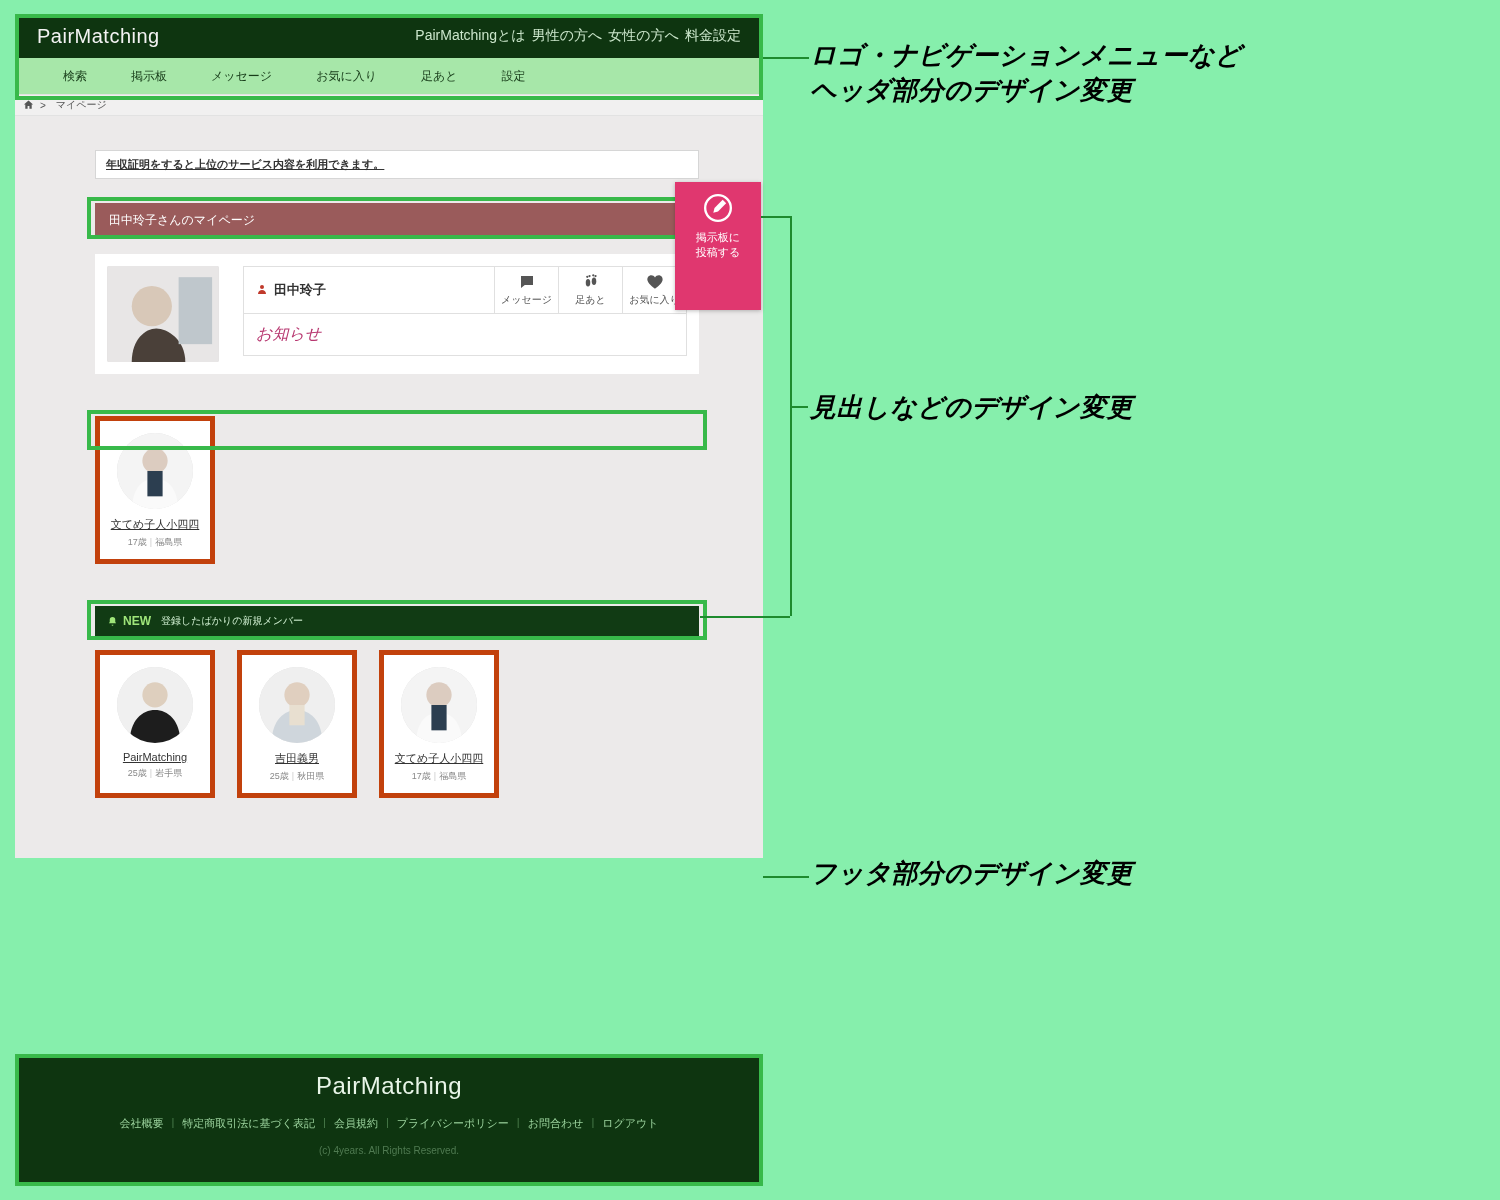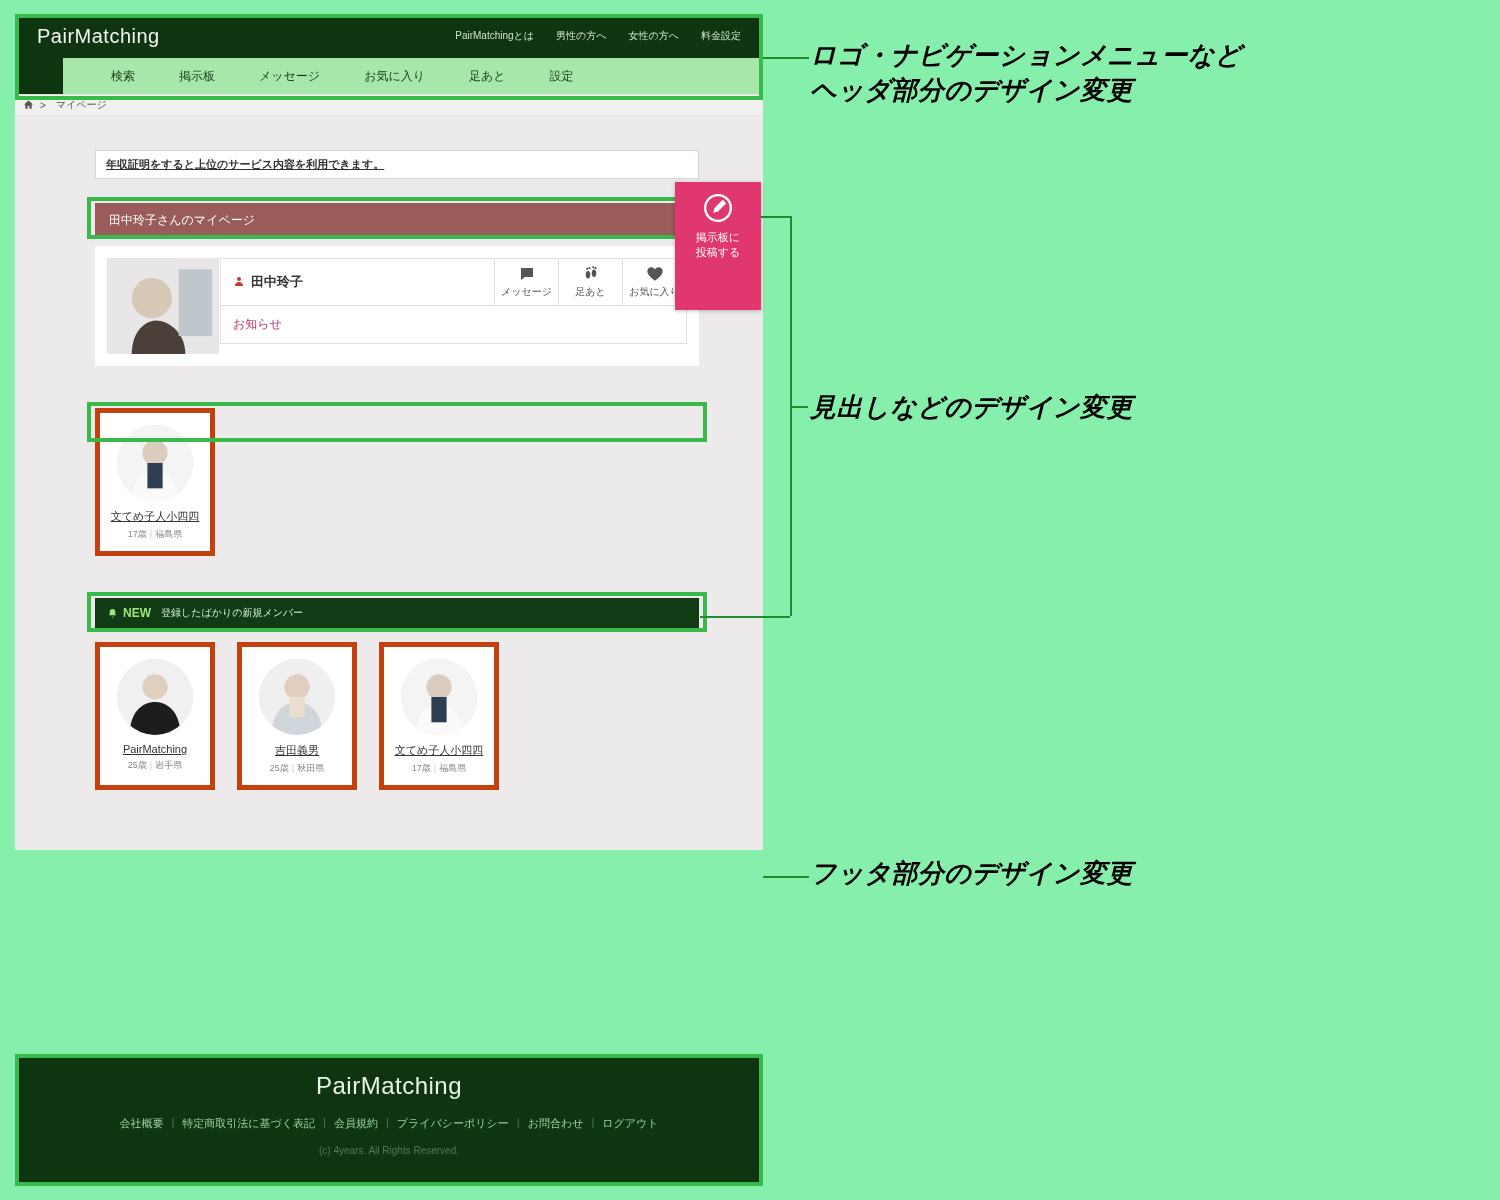"PairMatchingとは" .topnav { font-size: 10px -> 14px; gap: 22px -> 6px }
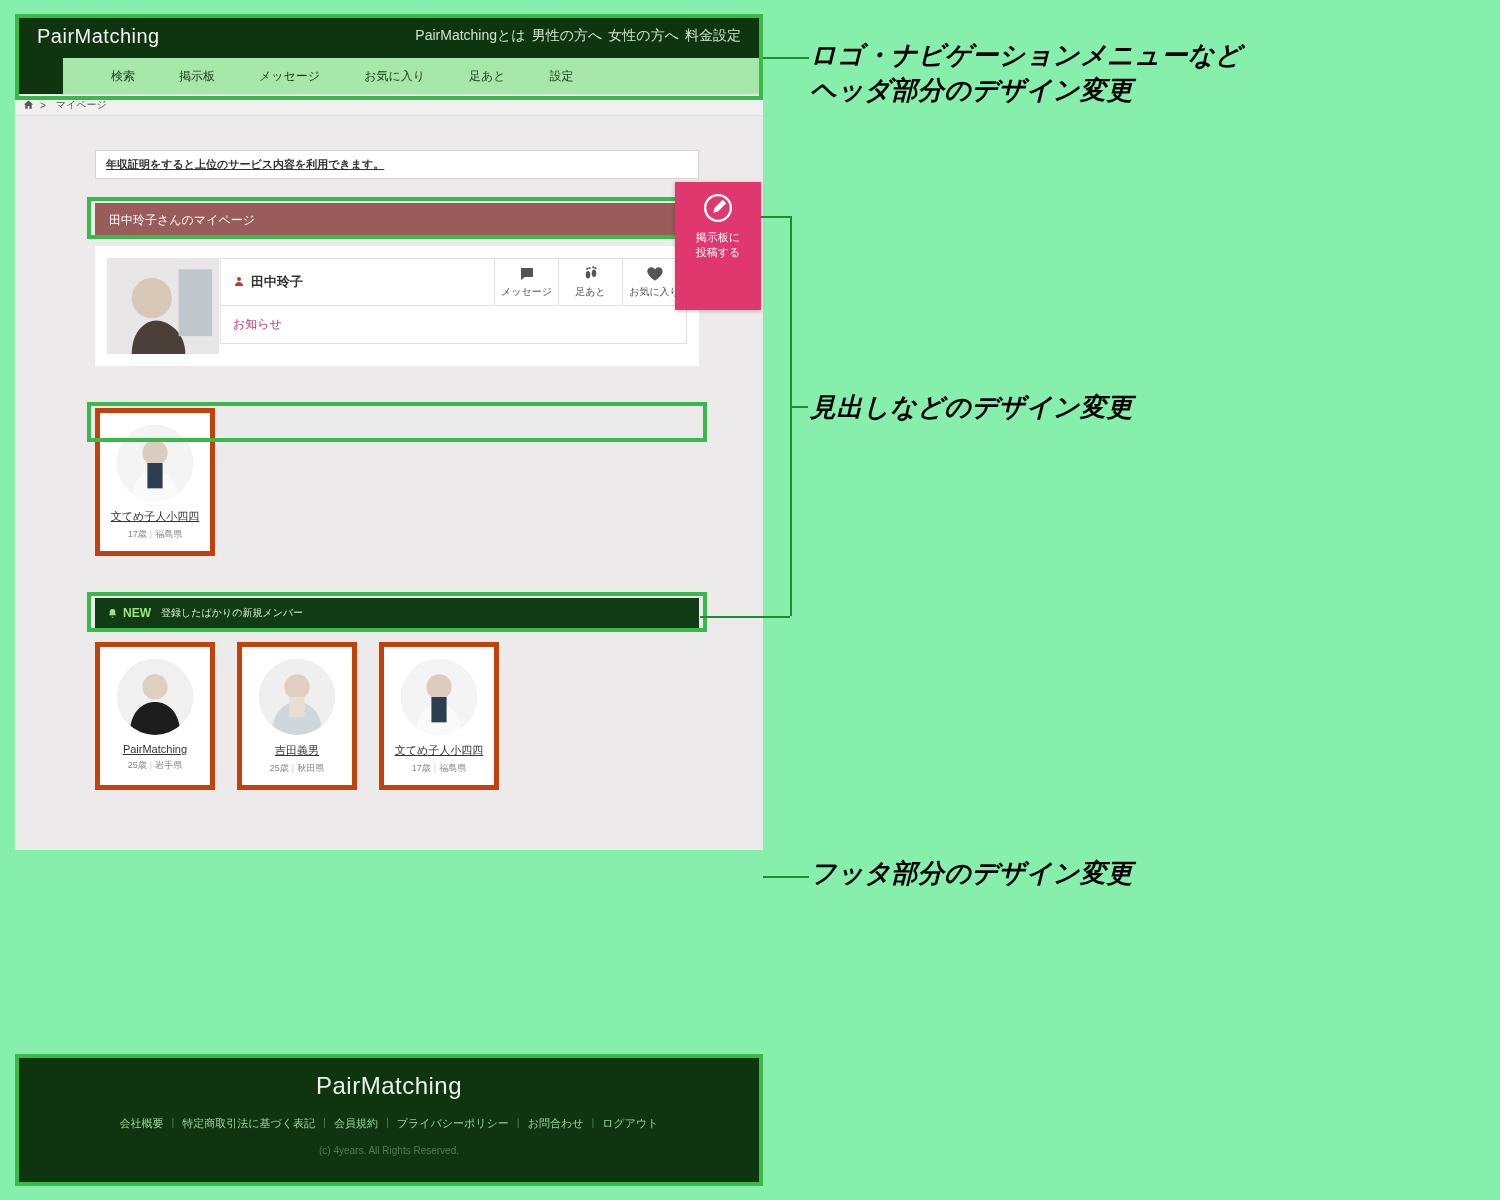"検索" .subnav { margin-left: 48px -> none }
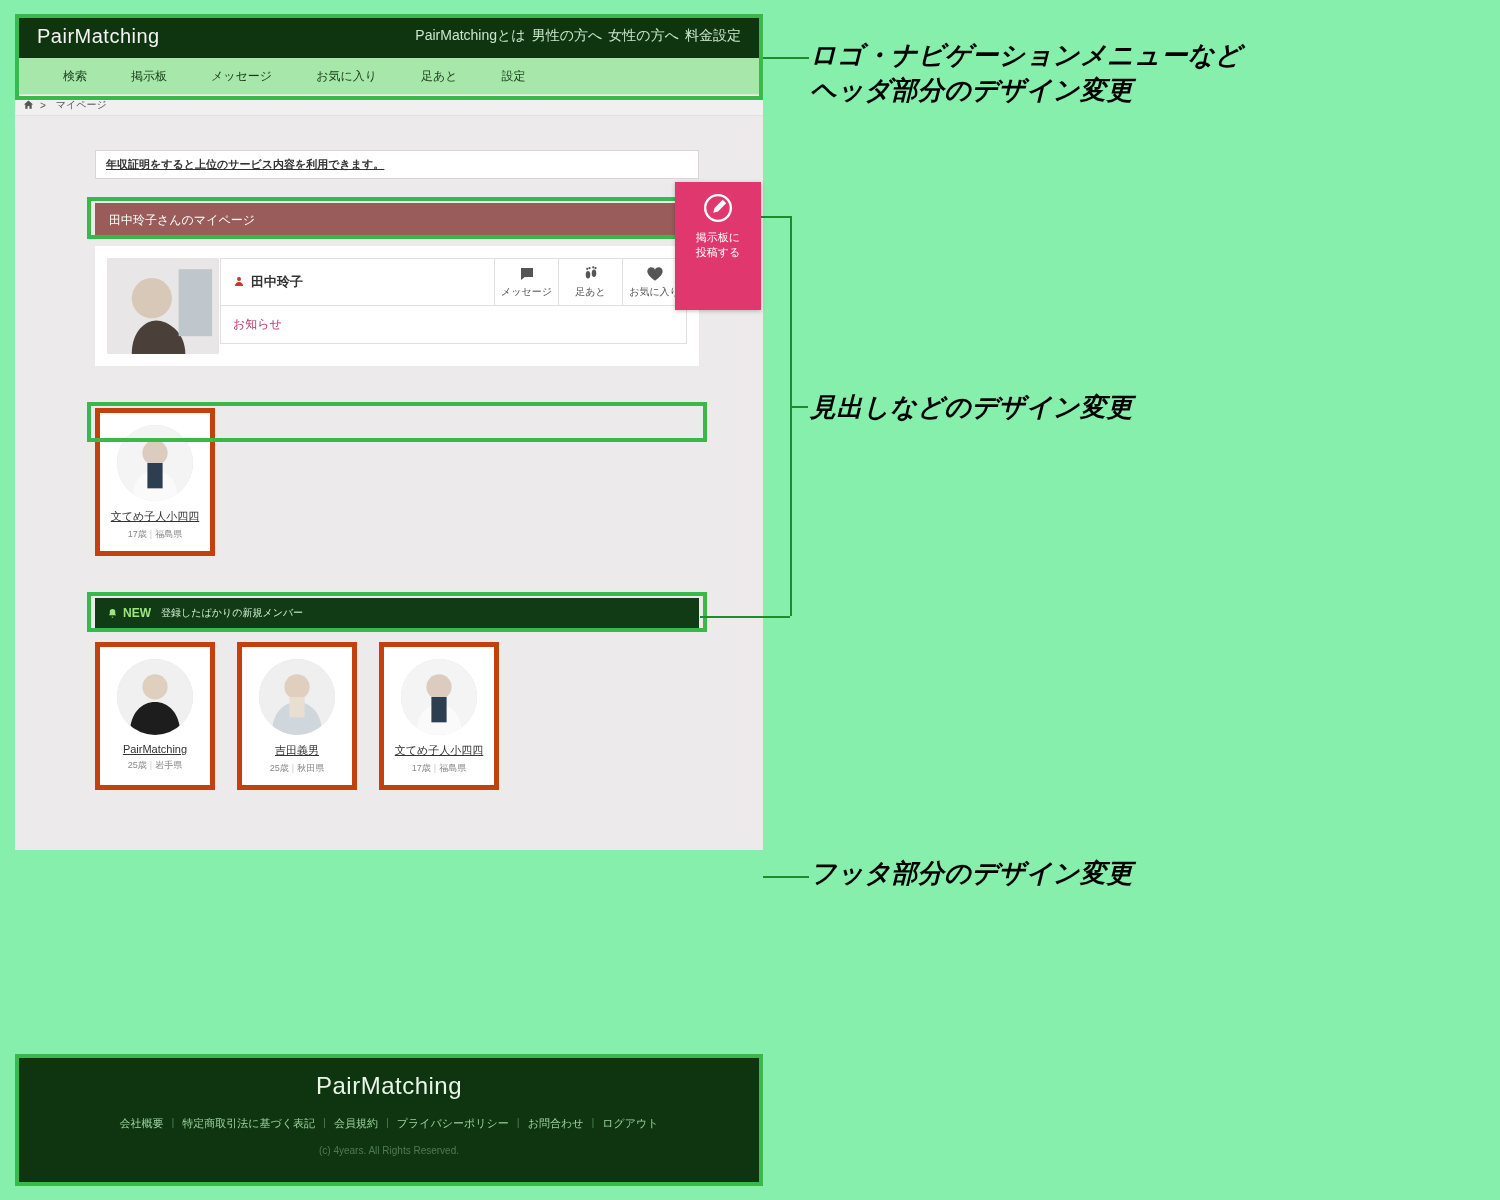"田中玲子" .profile-box { gap: 1px -> 24px; margin-top: 8px -> 16px }
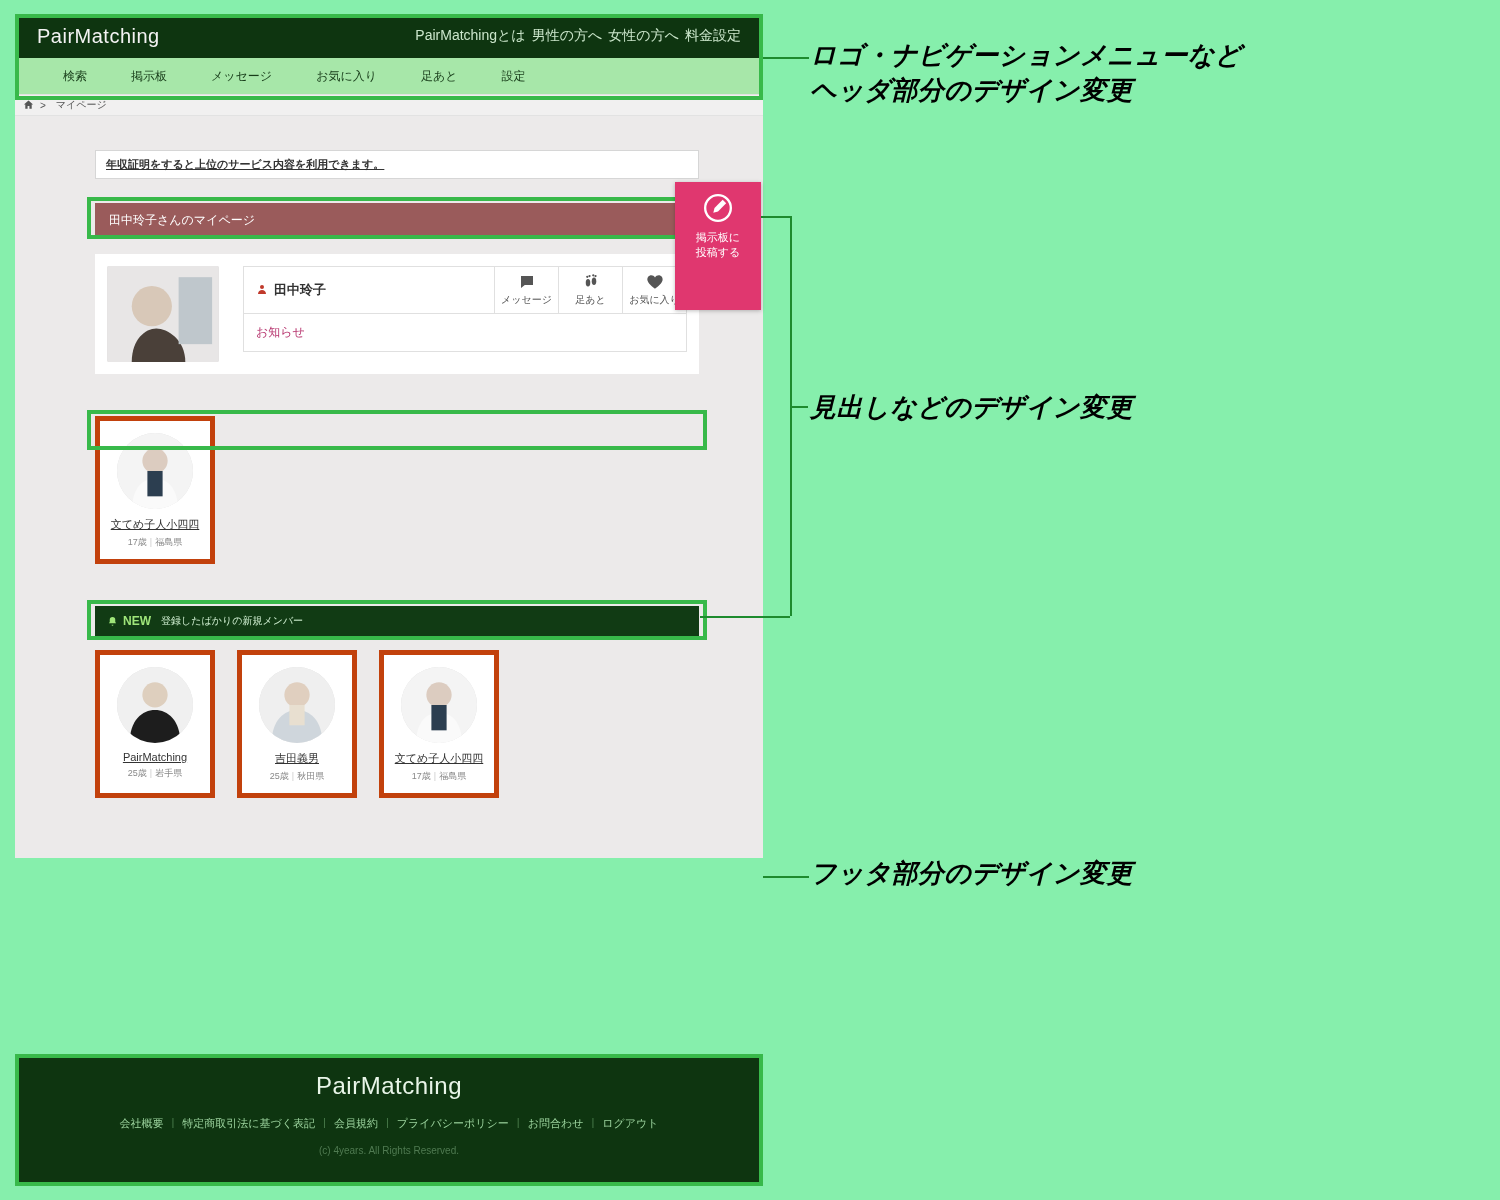"お知らせ" .notice-box { font-size: 12px -> 16px; font-style: none -> italic }
